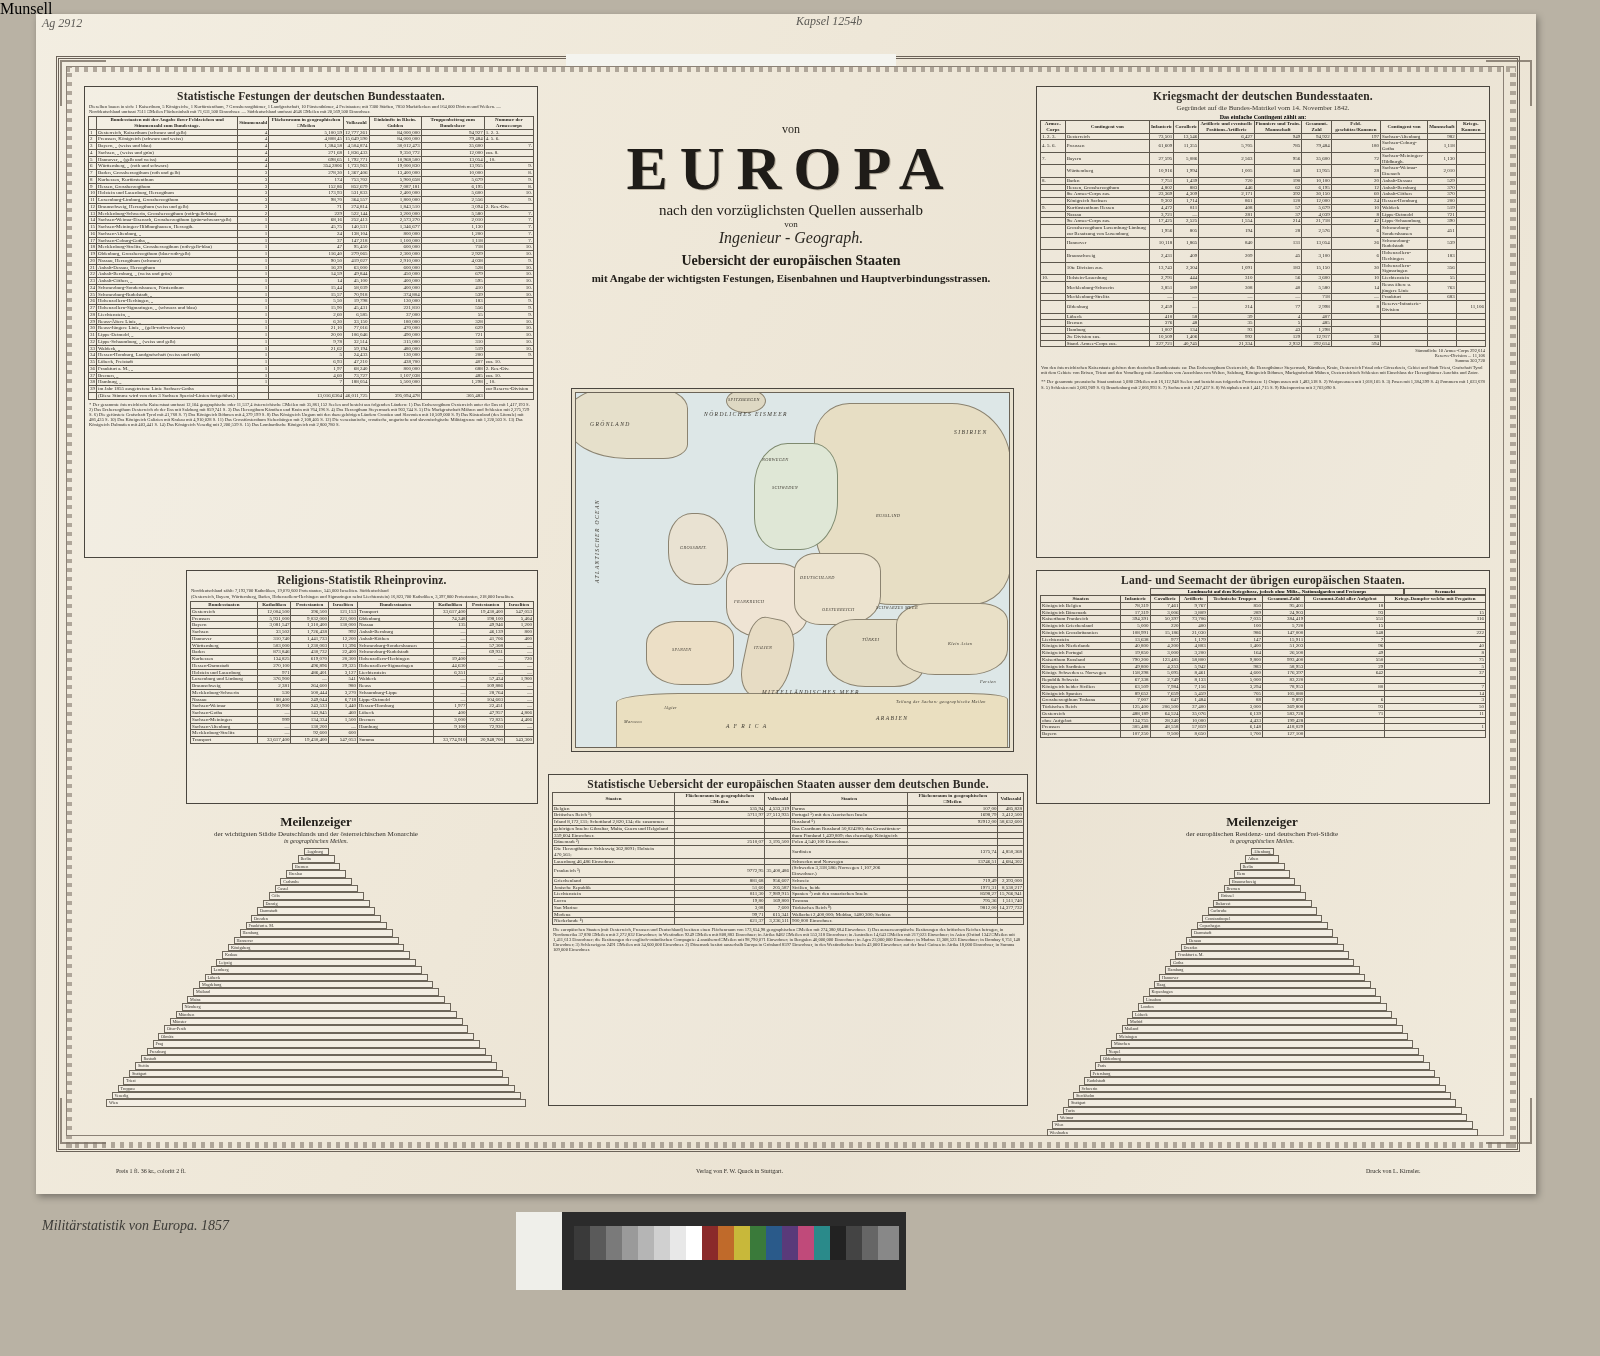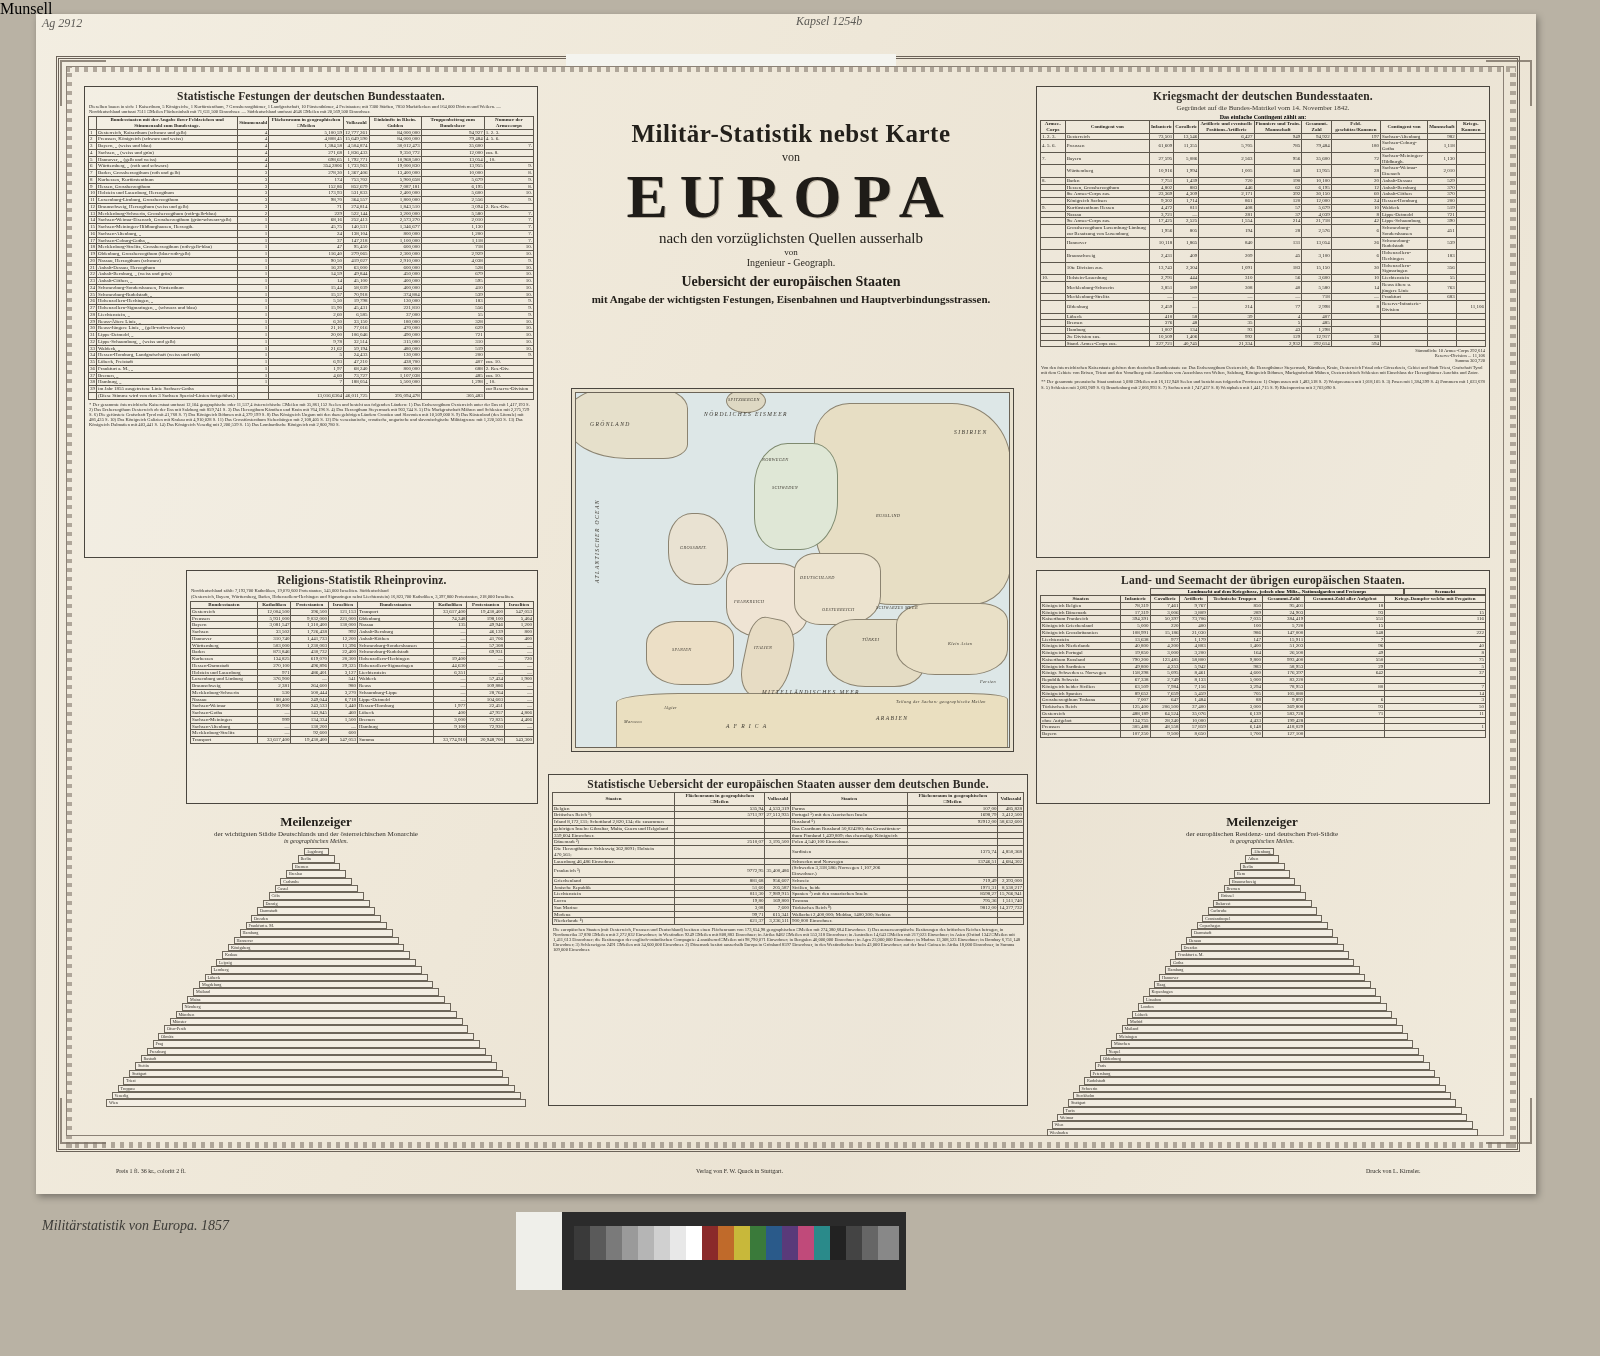"Militär-Statistik nebst Karte" div.t-main { html: <div>Militär-Statistik nebst Karte</div> -> none }
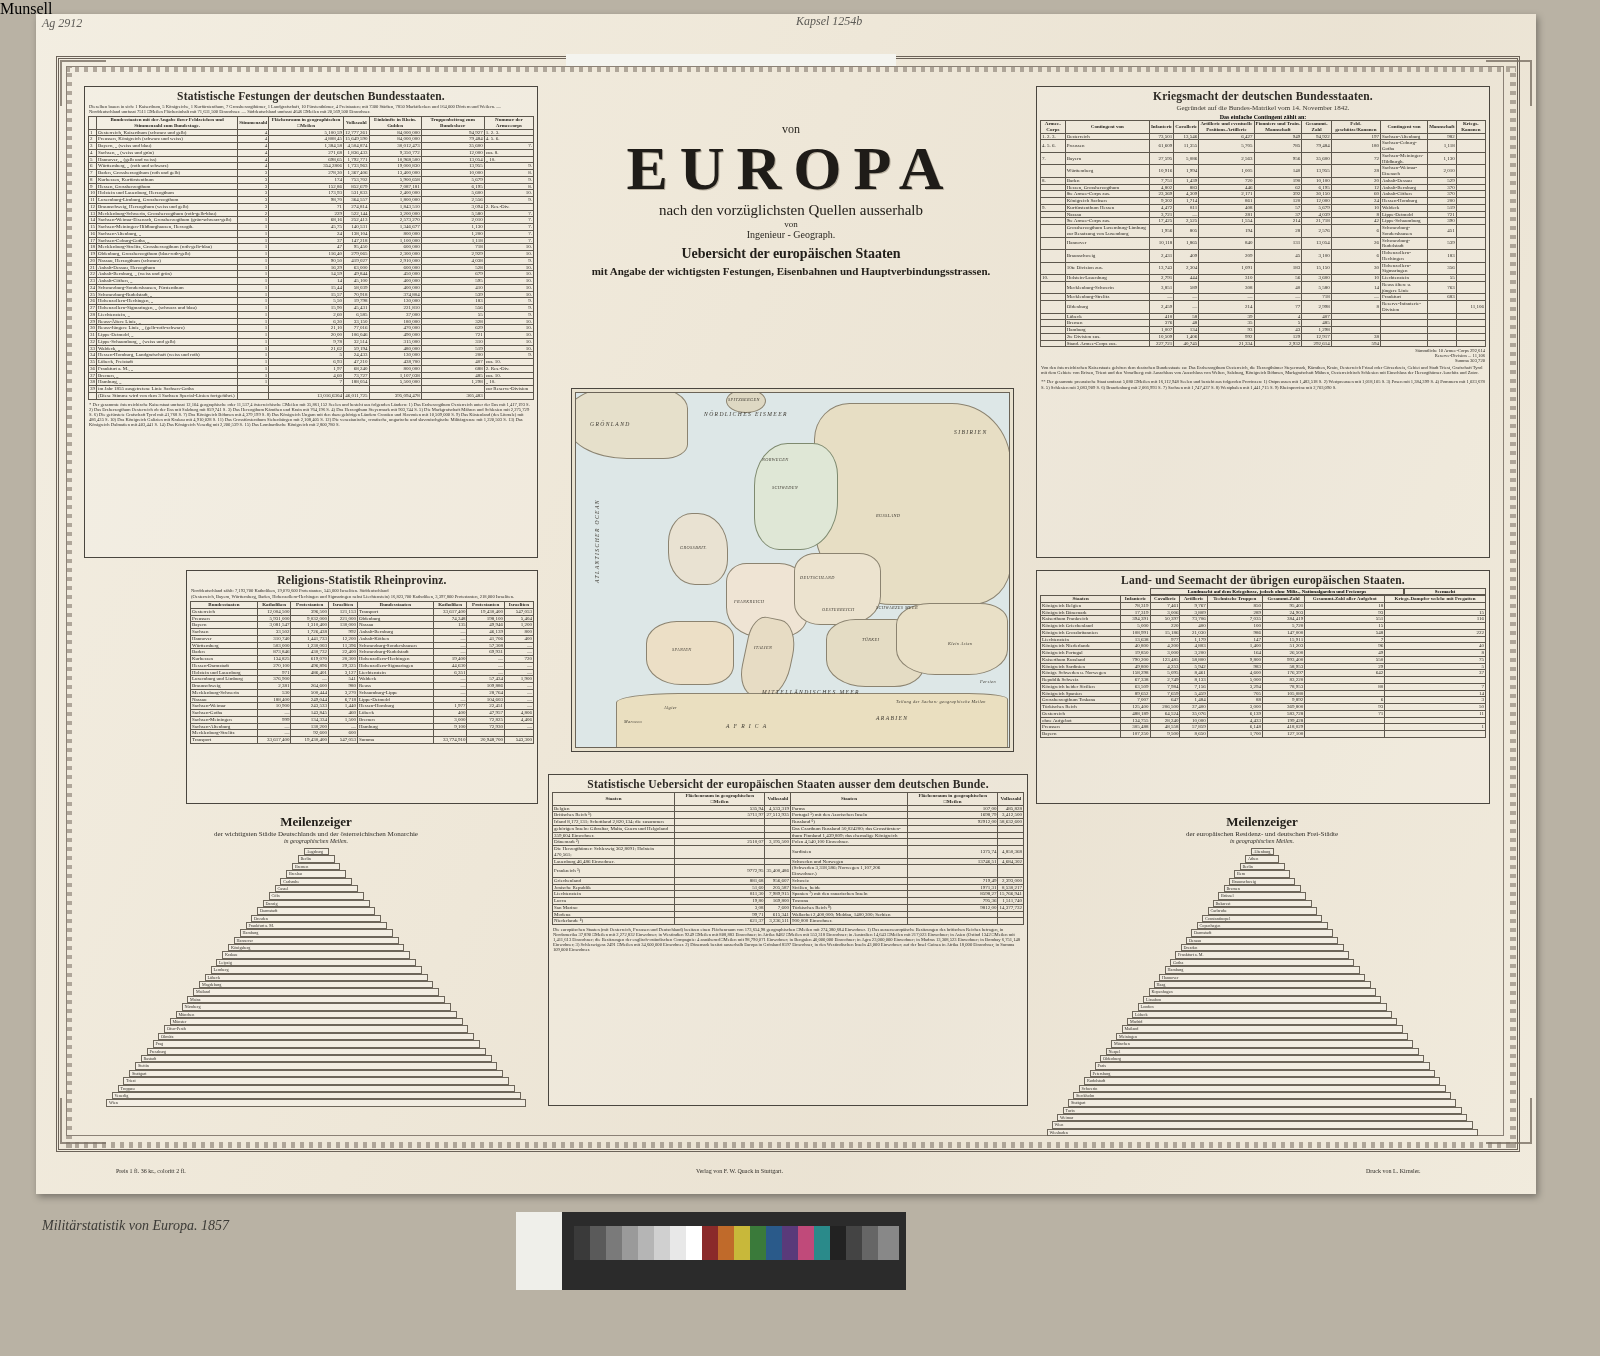"Ingenieur - Geograph." .t-role { font-size: 10px -> 16px; font-style: none -> italic }
